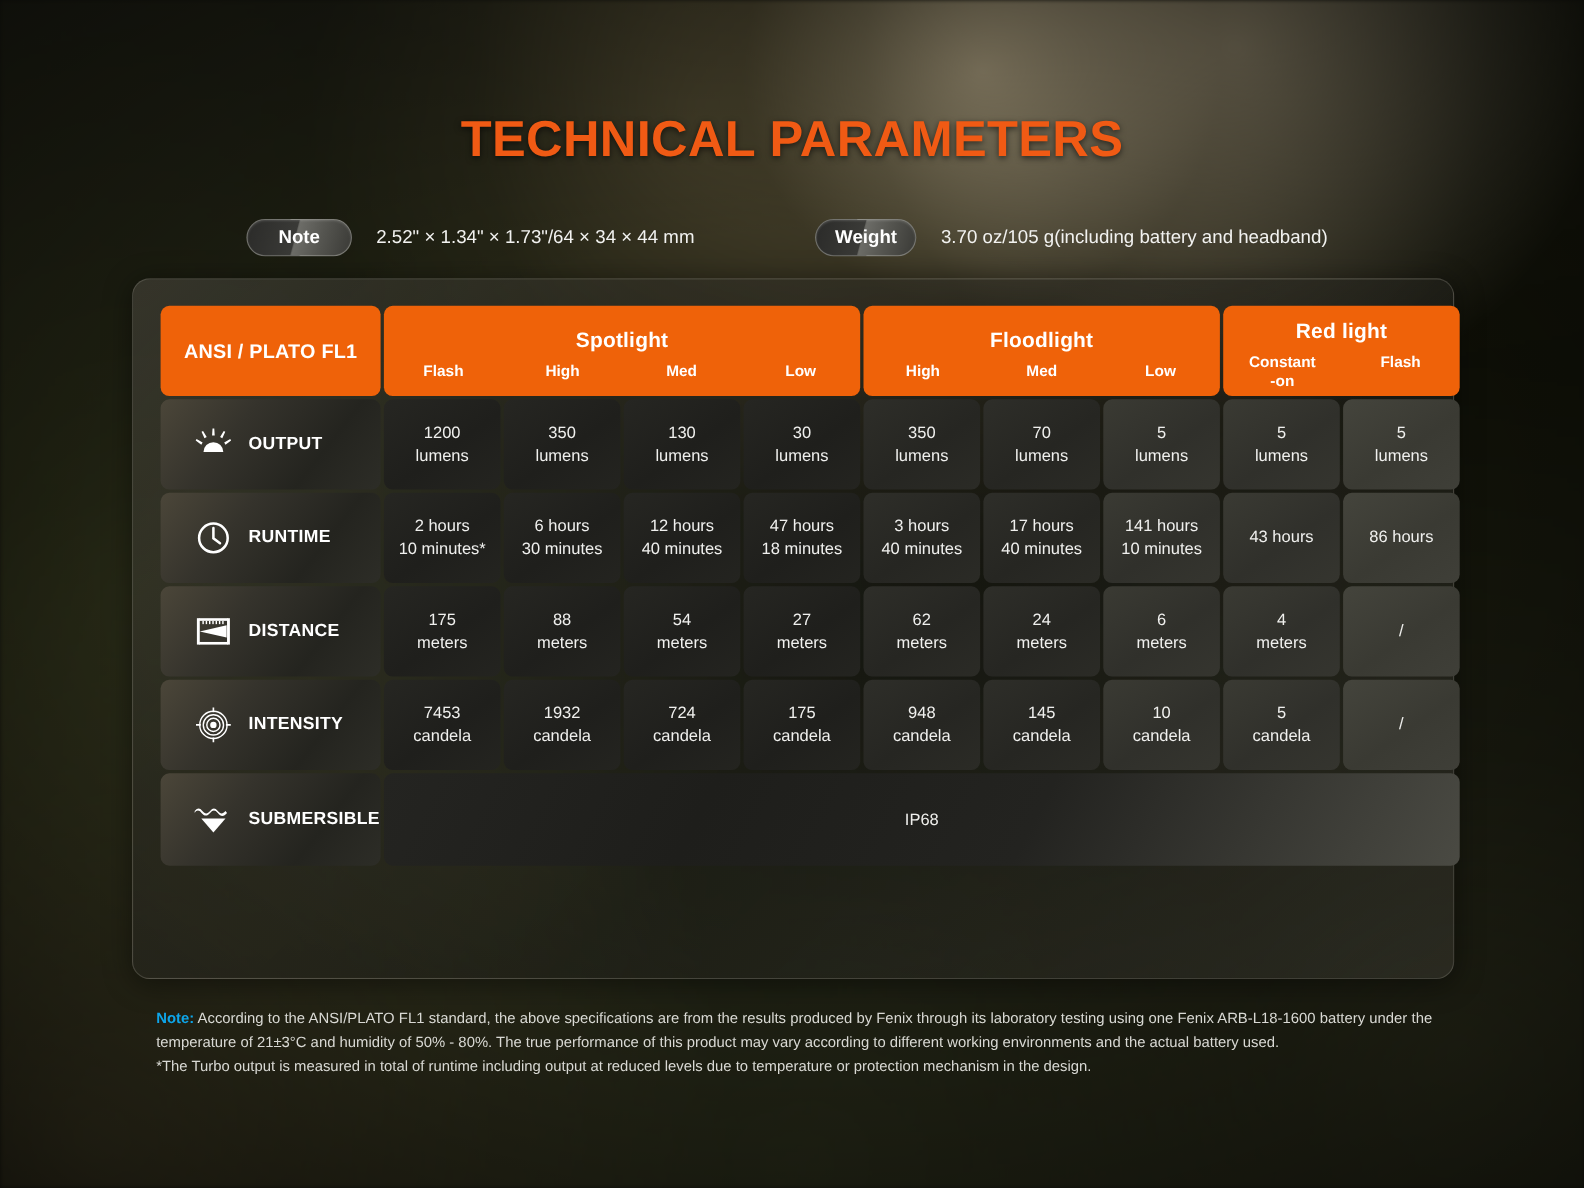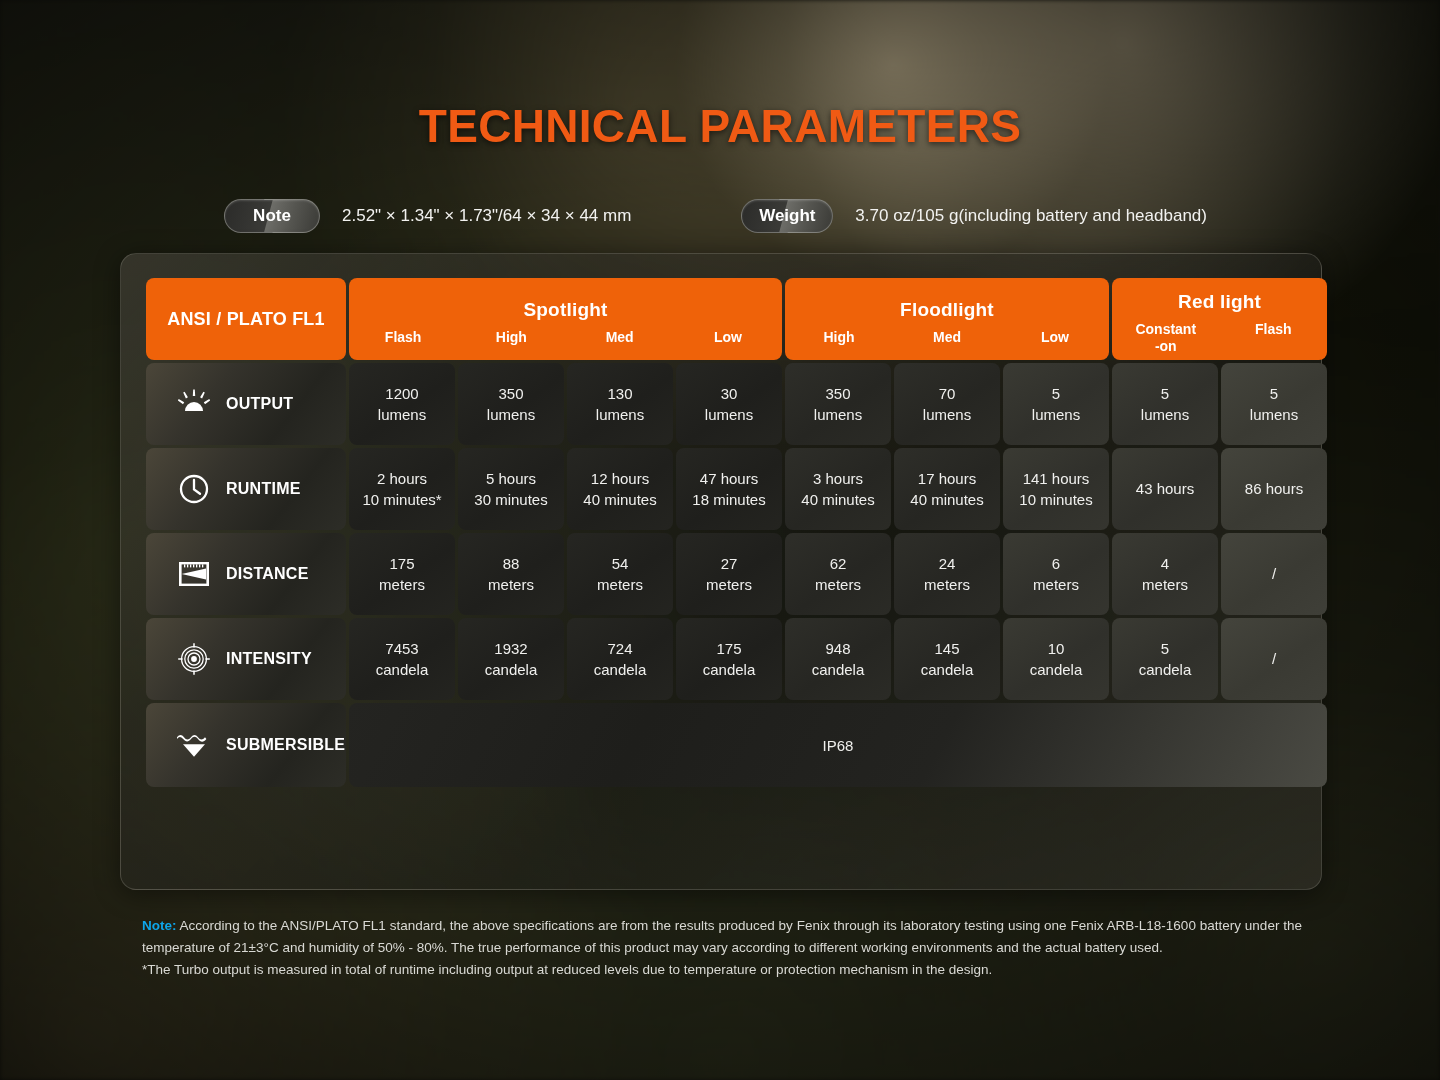"5 hours" span { text: 5 -> 6 }
